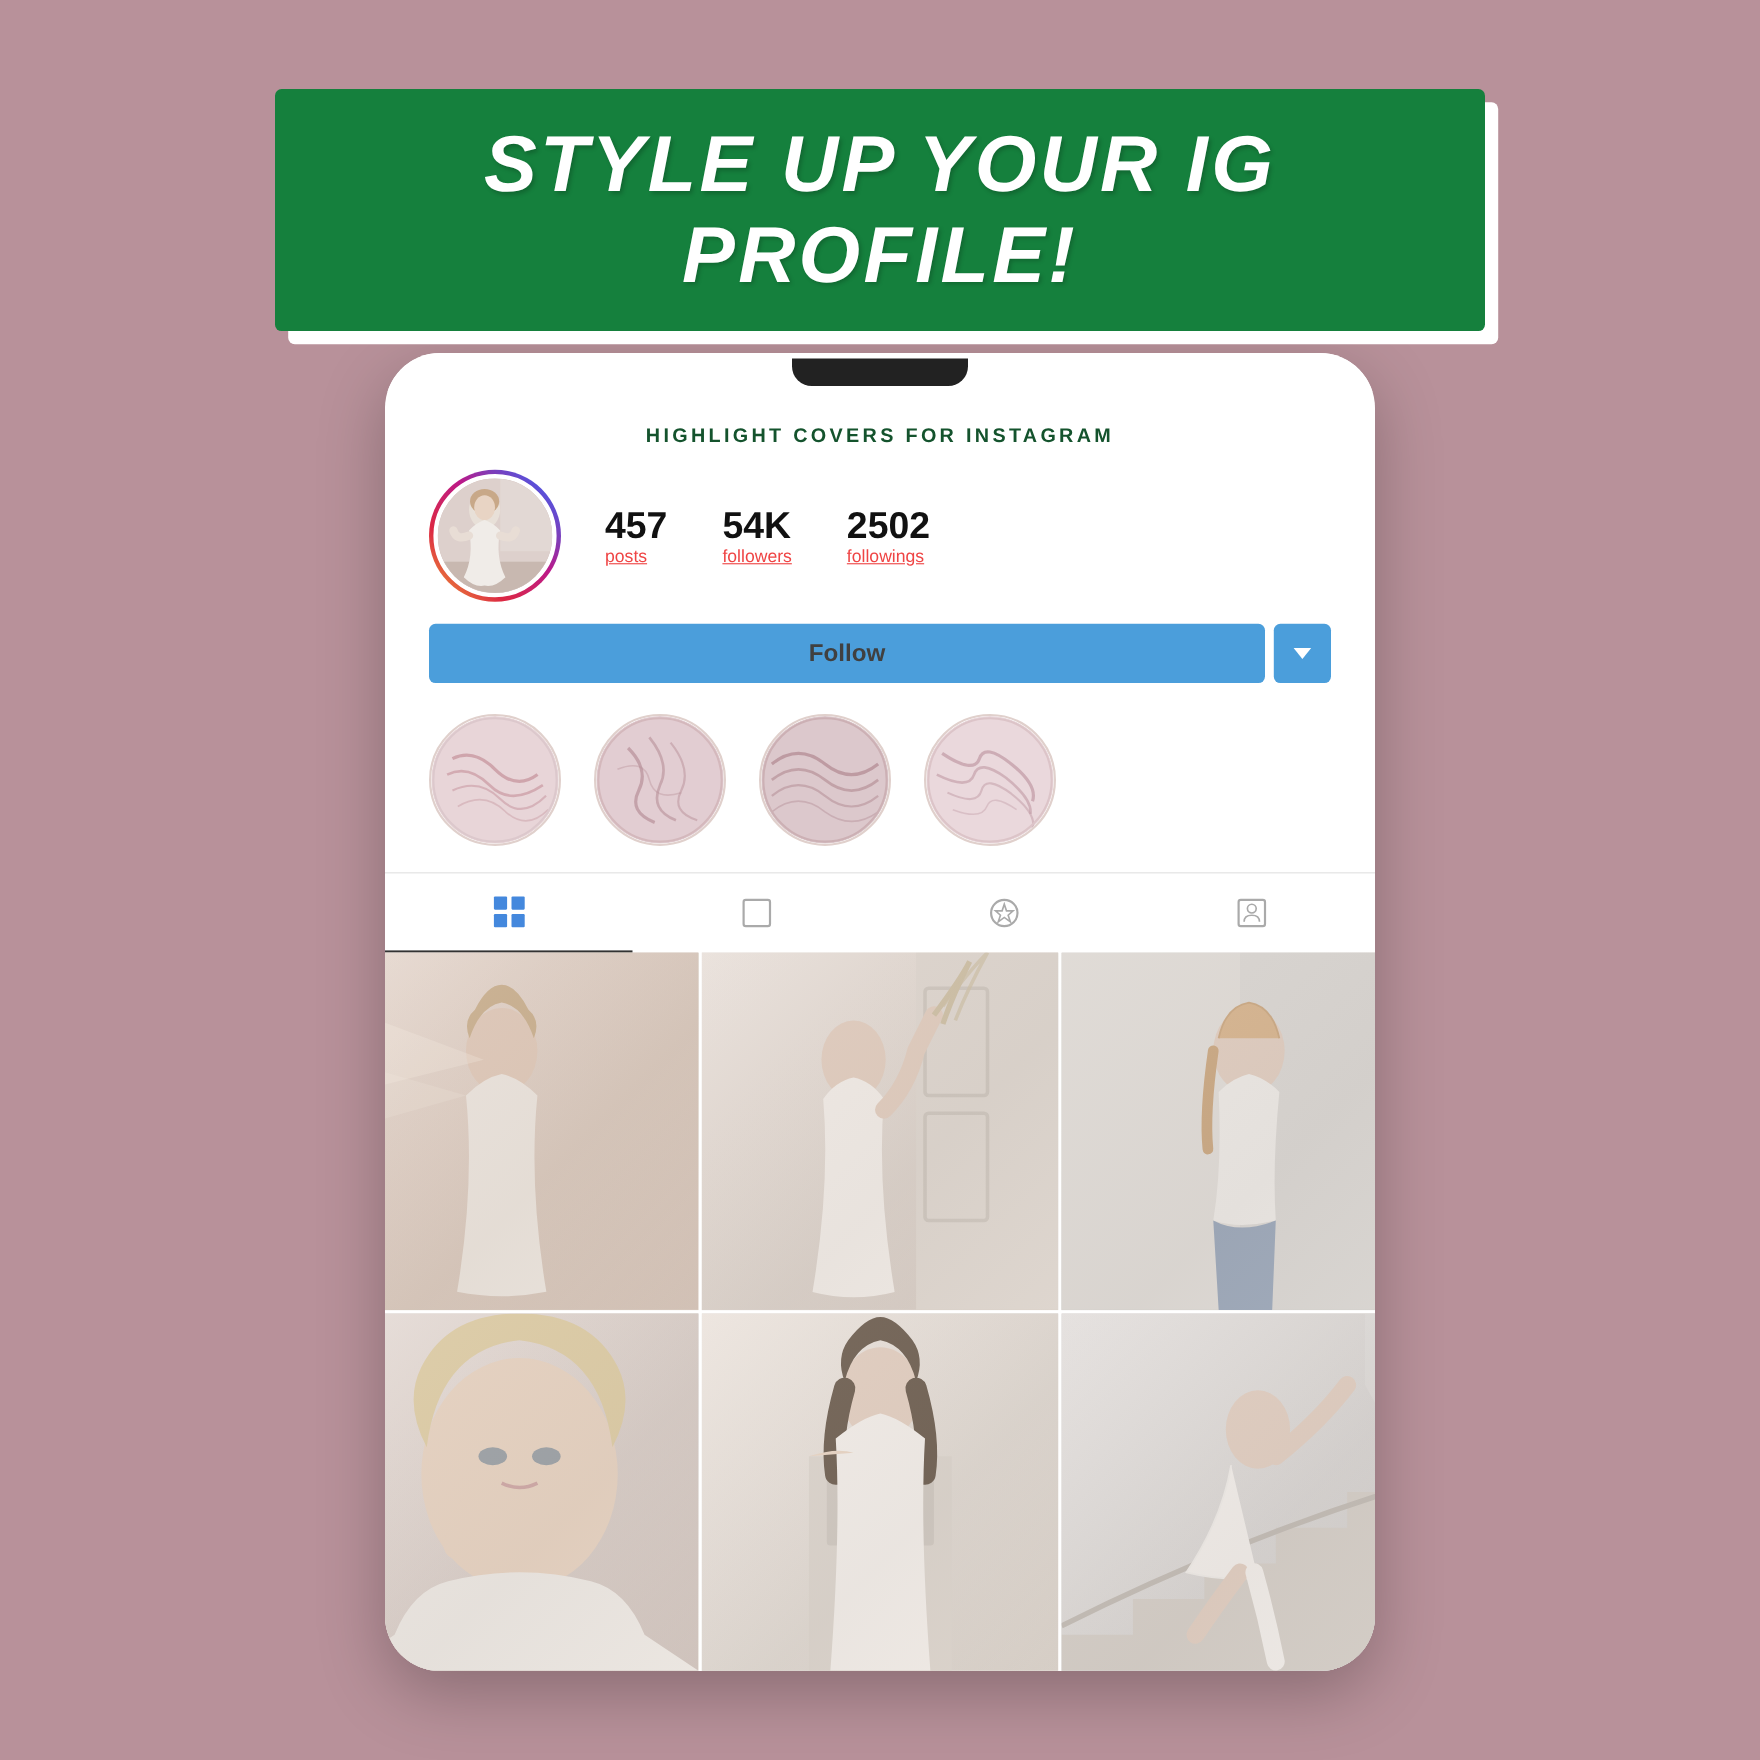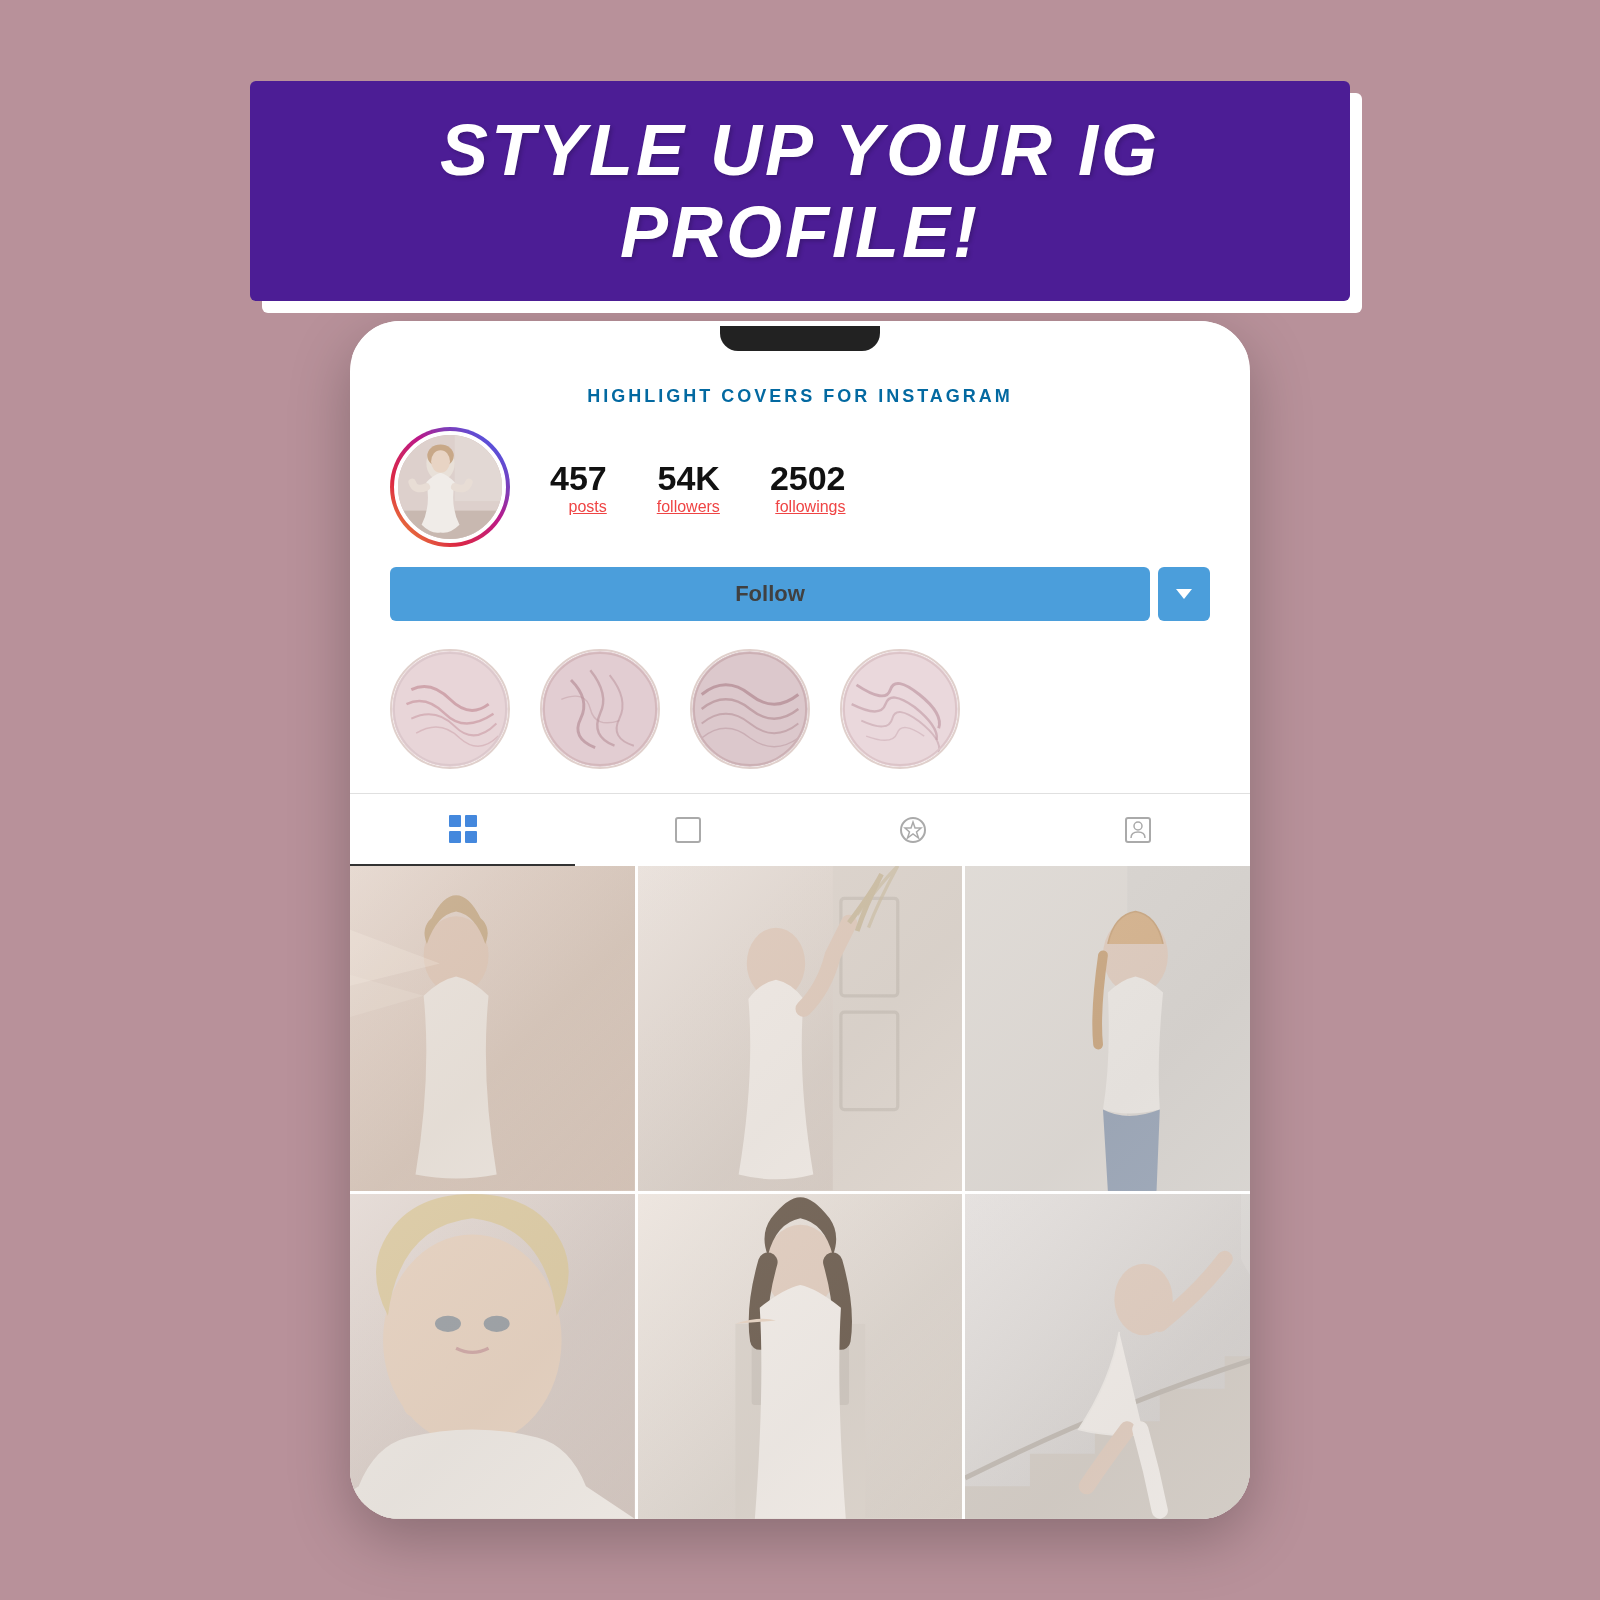"STYLE UP YOUR IG PROFILE!" .title-banner { background-color: #4c1d95 -> #15803d }
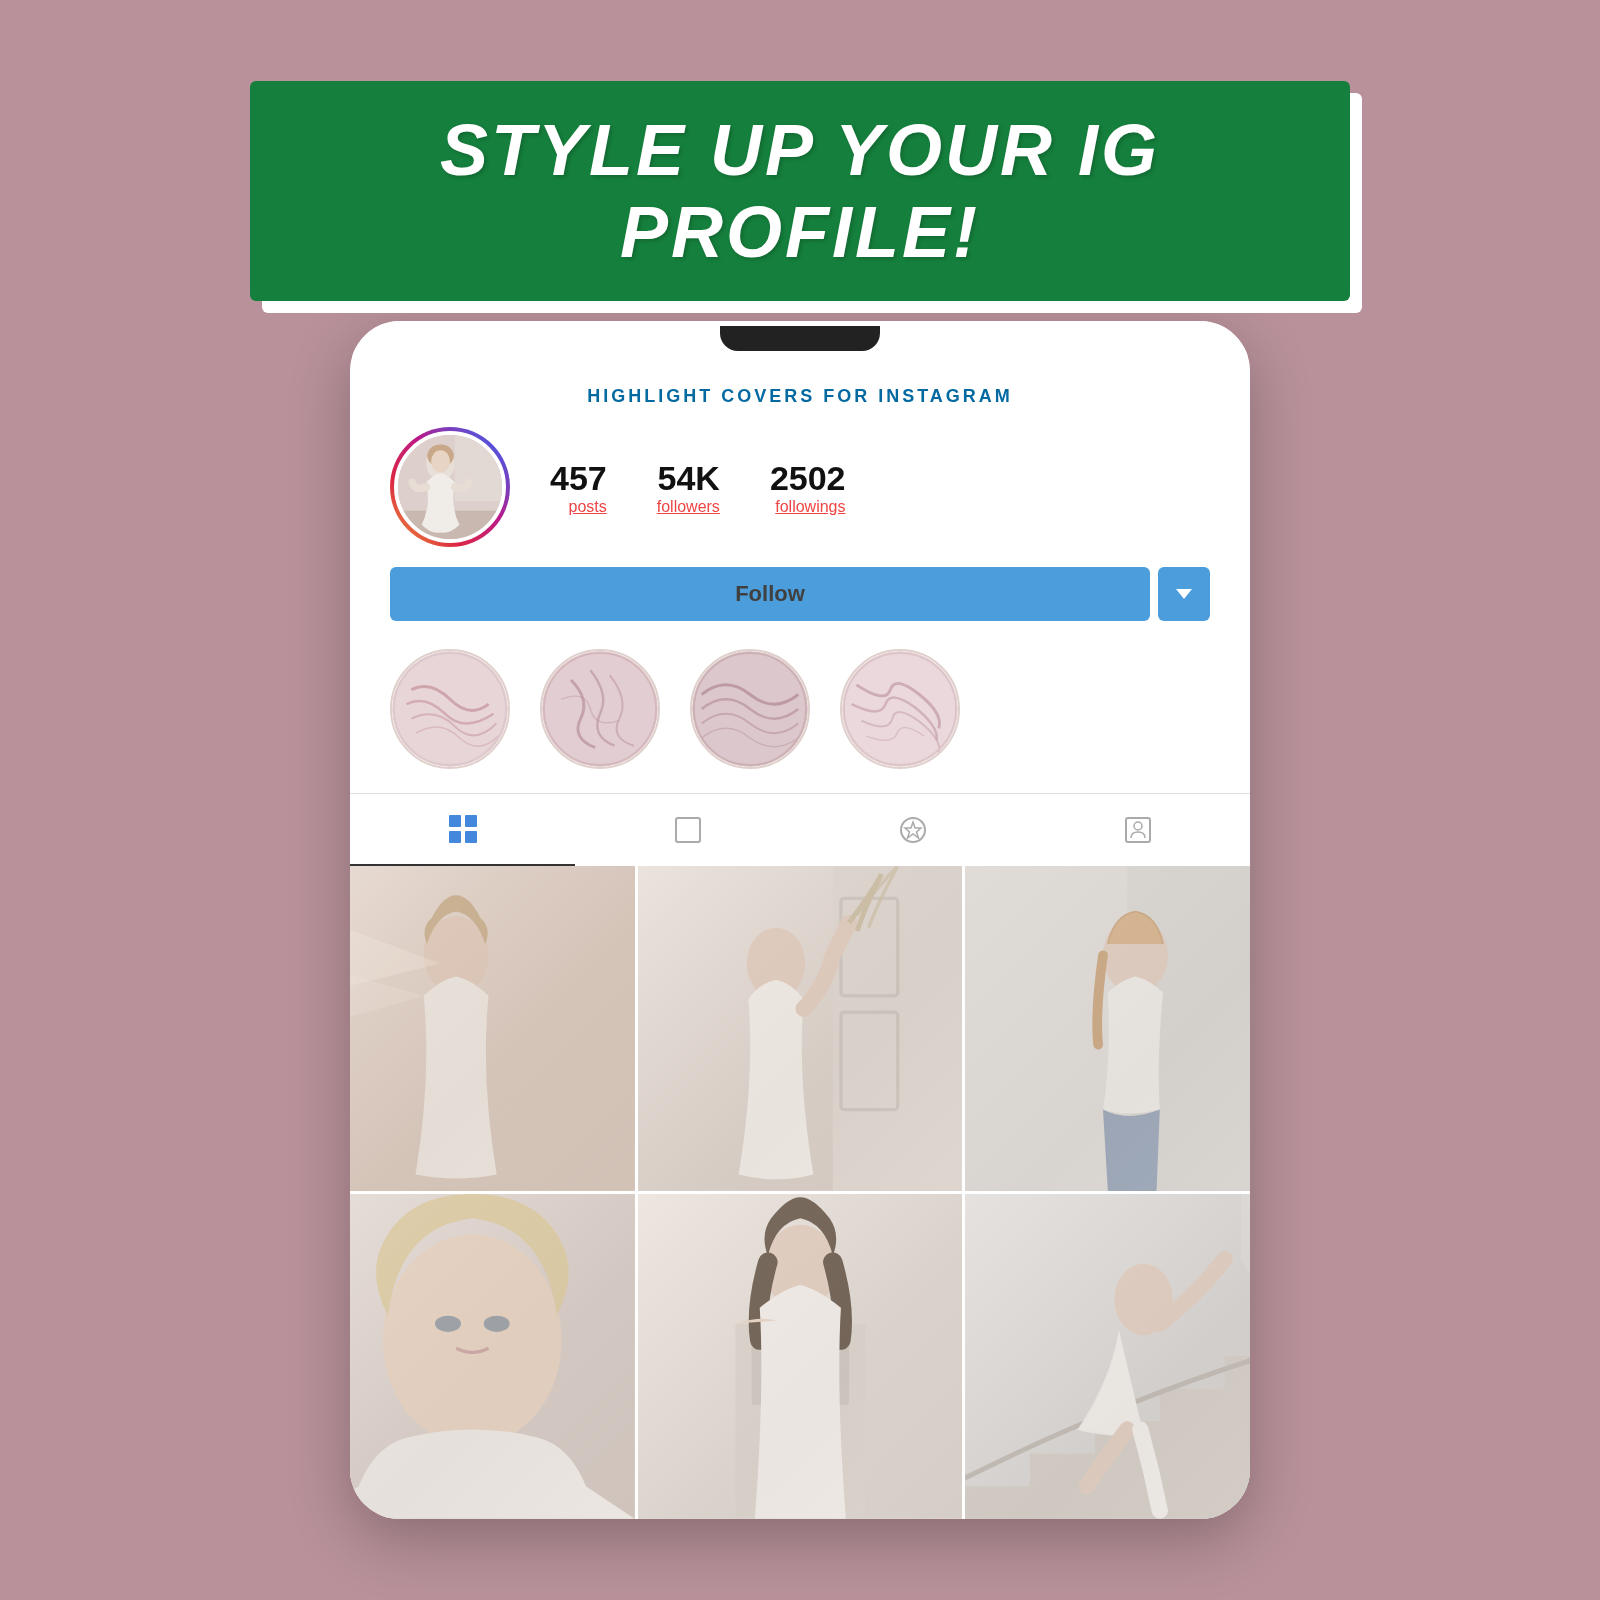"HIGHLIGHT COVERS FOR INSTAGRAM" .ig-header-label { color: #0369a1 -> #14532d }
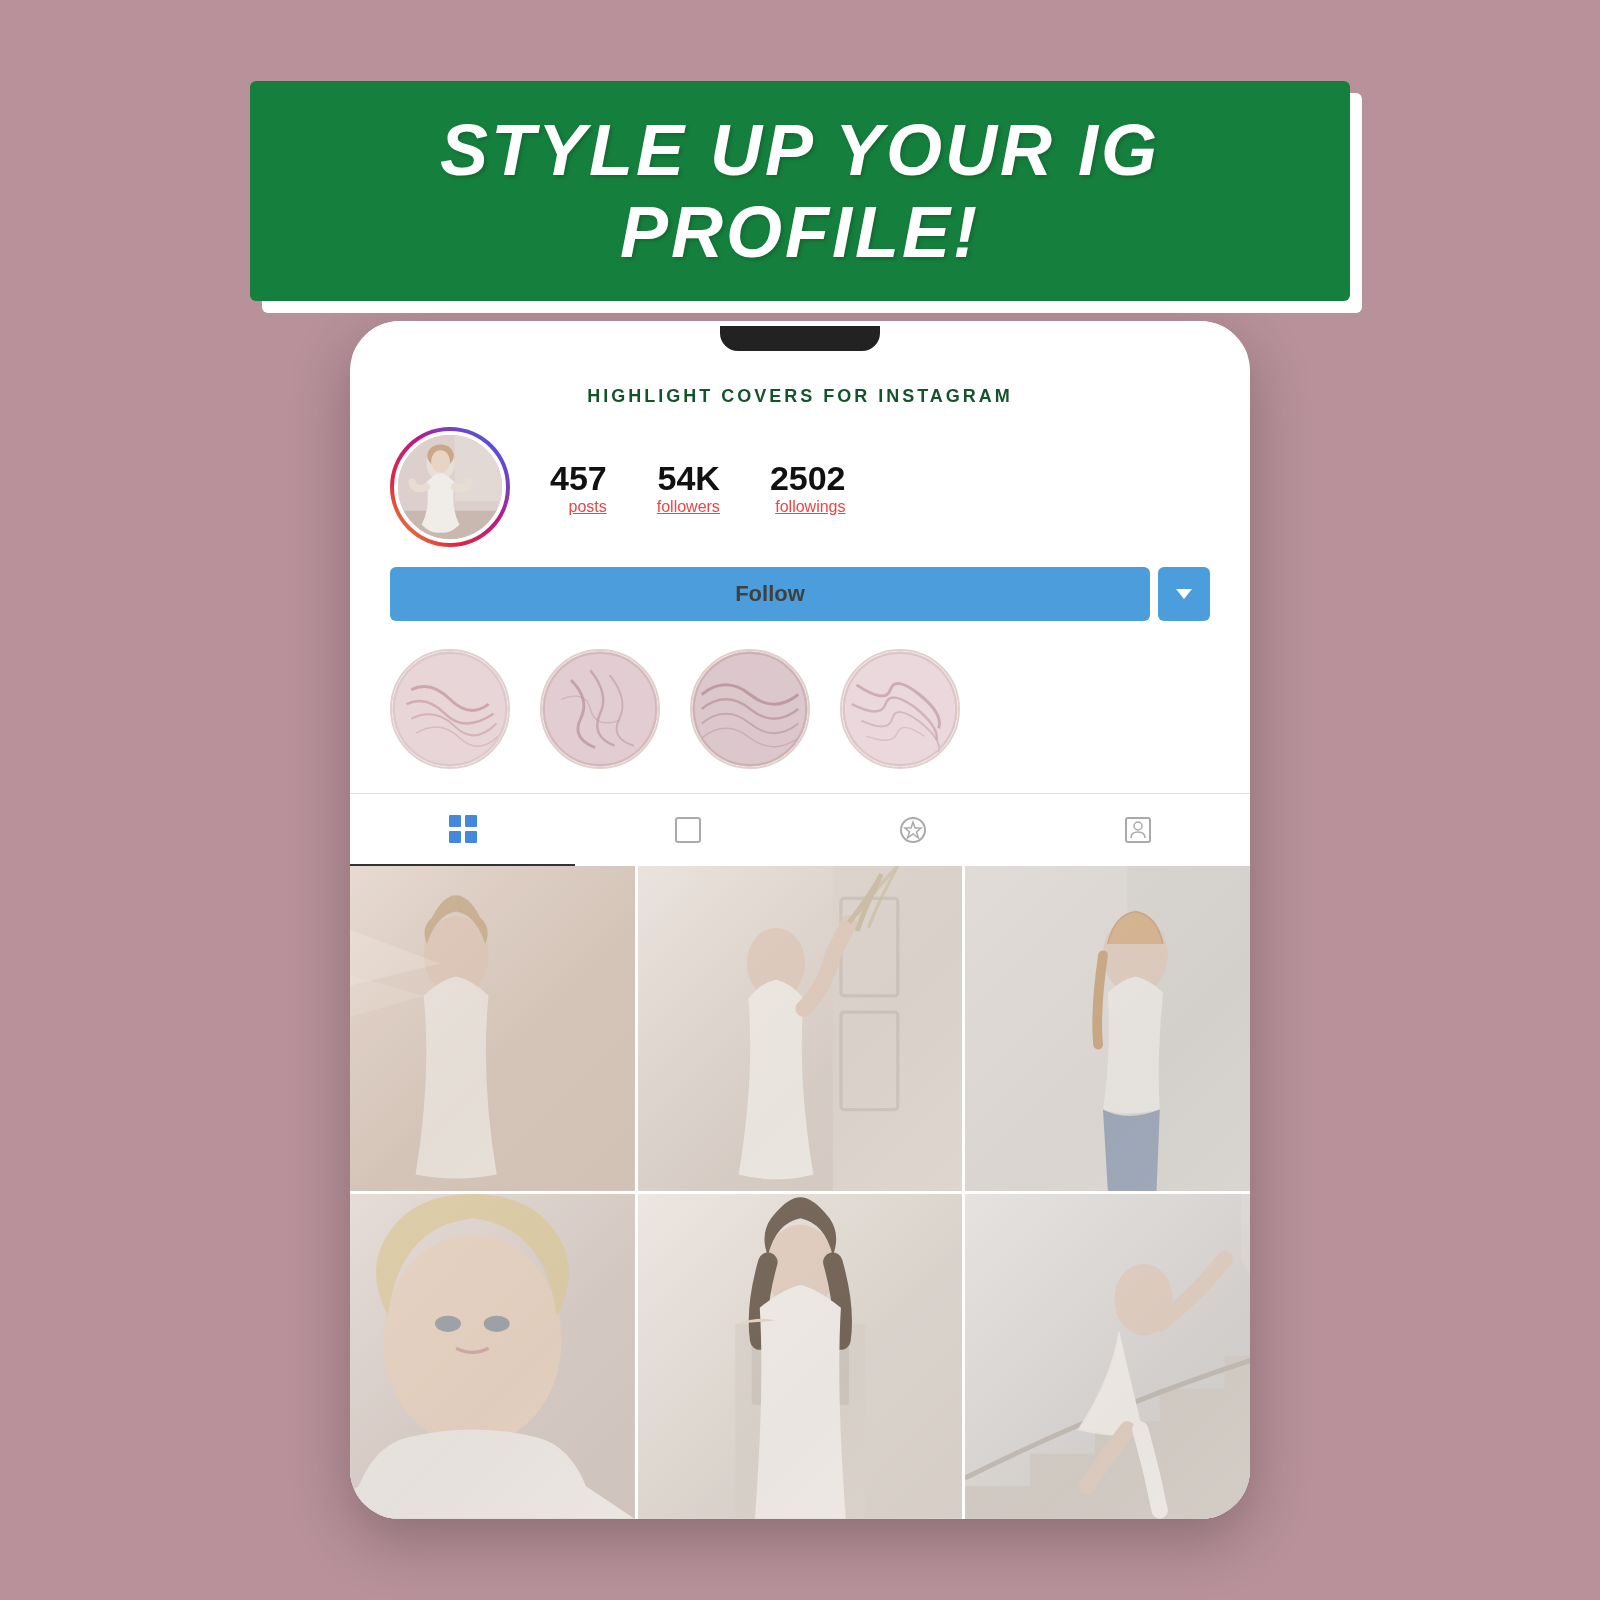"457" .stat-item { align-items: flex-end -> flex-start }
